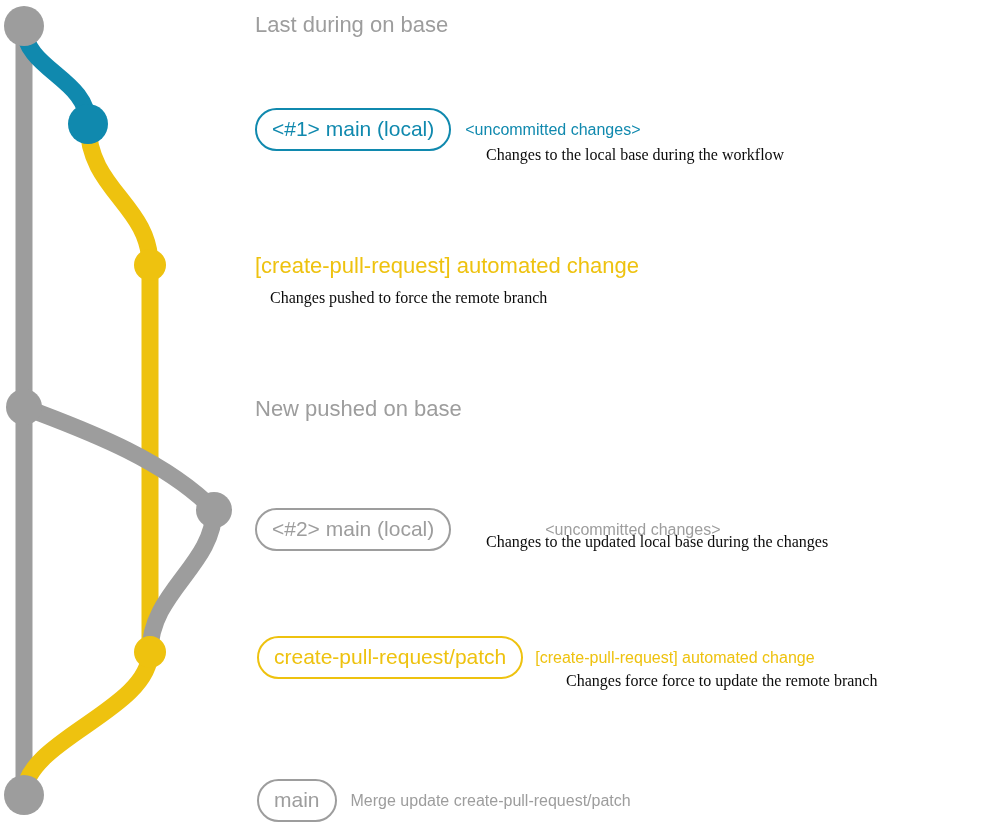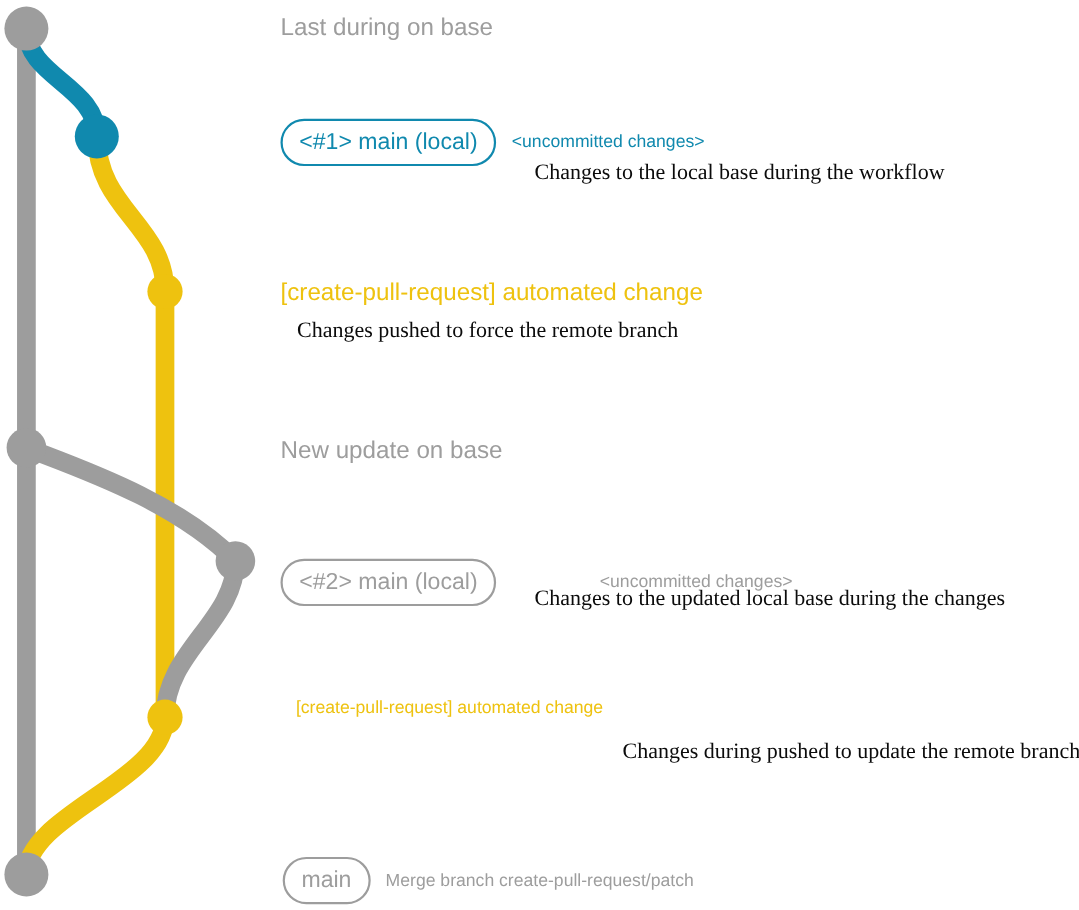"Changes to the local base" .desc { font-size: 20px -> 16px }
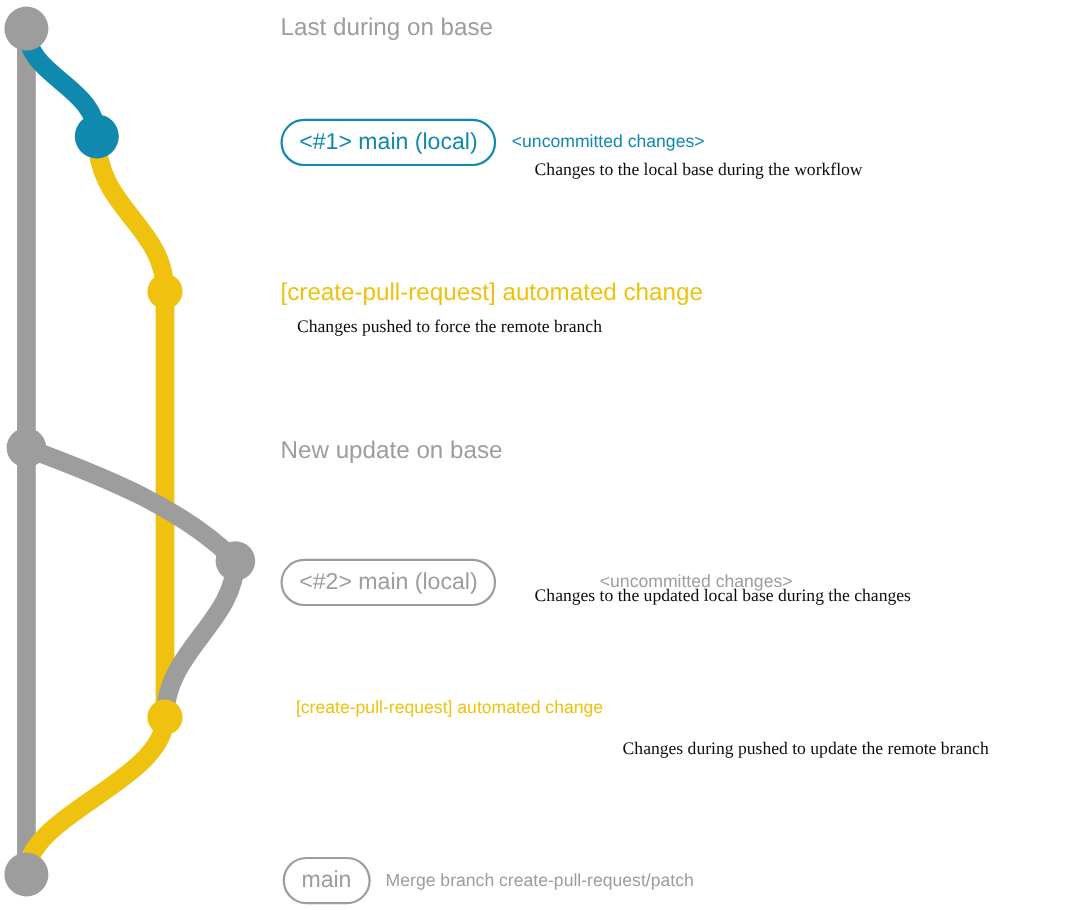"New update on base" div.subject { text: update -> pushed }
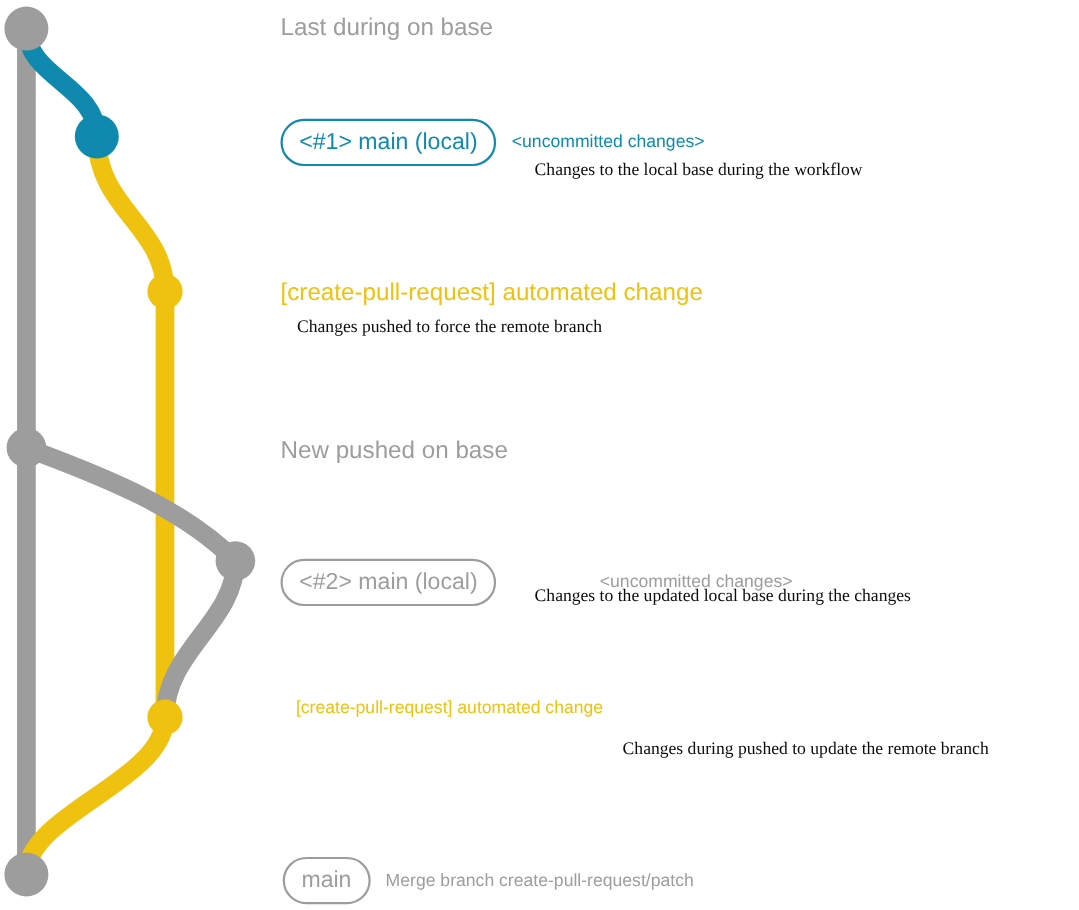"create-pull-request/patch" span.pill { html: none -> <span>create-pull-request/patch</span> }
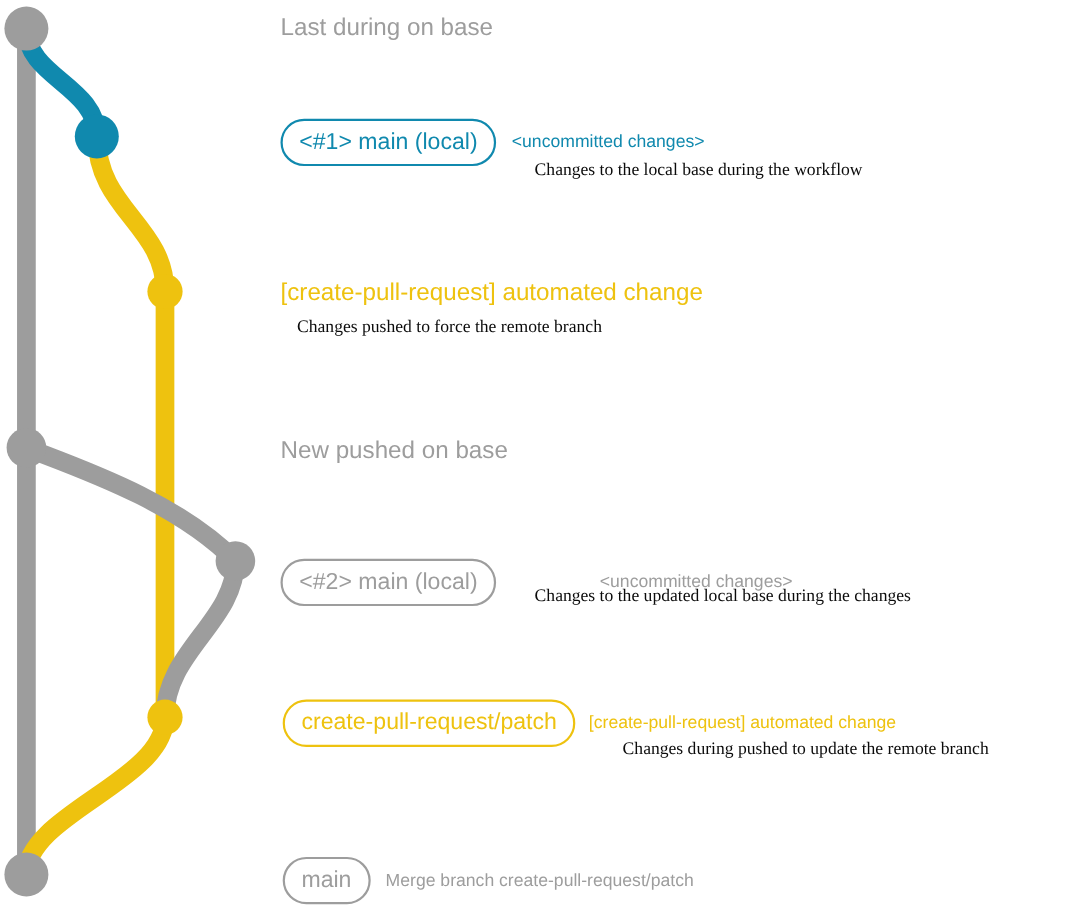"Changes during pushed to update" div.desc { text: during pushed -> force force }
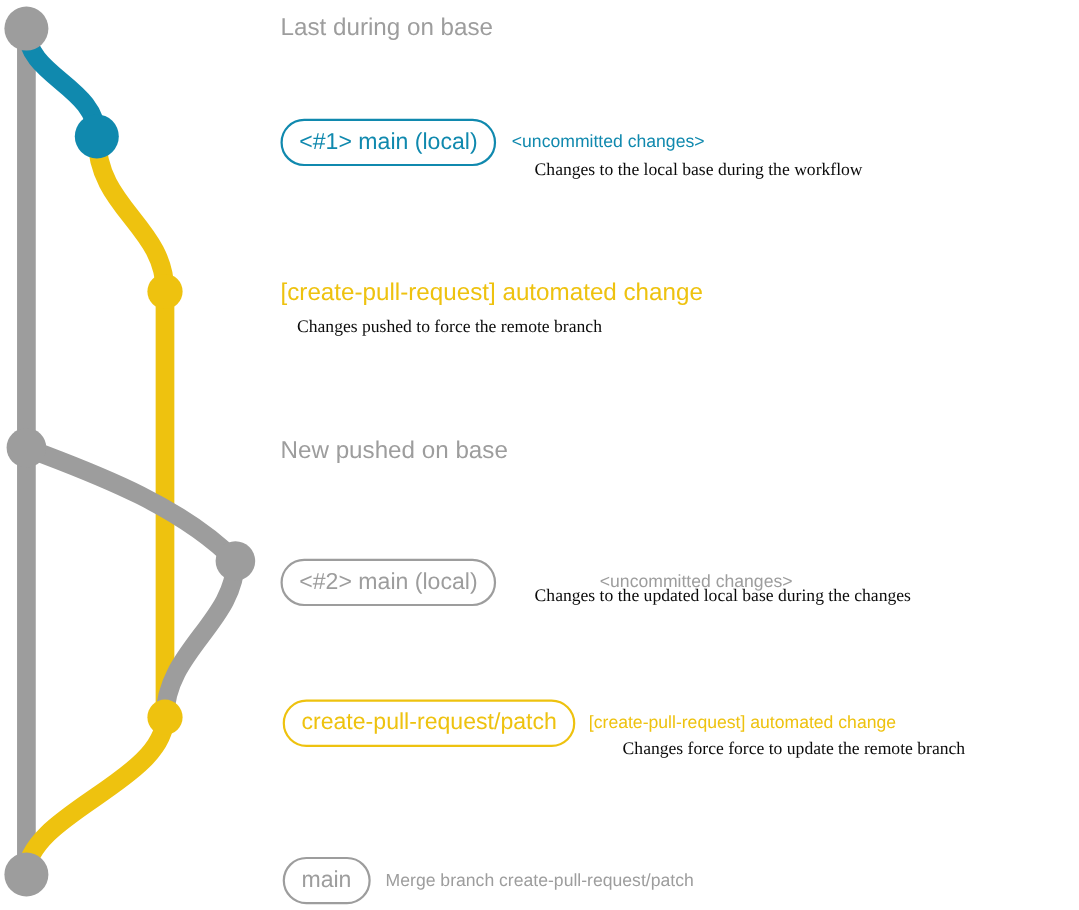"Merge branch create-pull-request/patch" span.headline { text: branch -> update }
